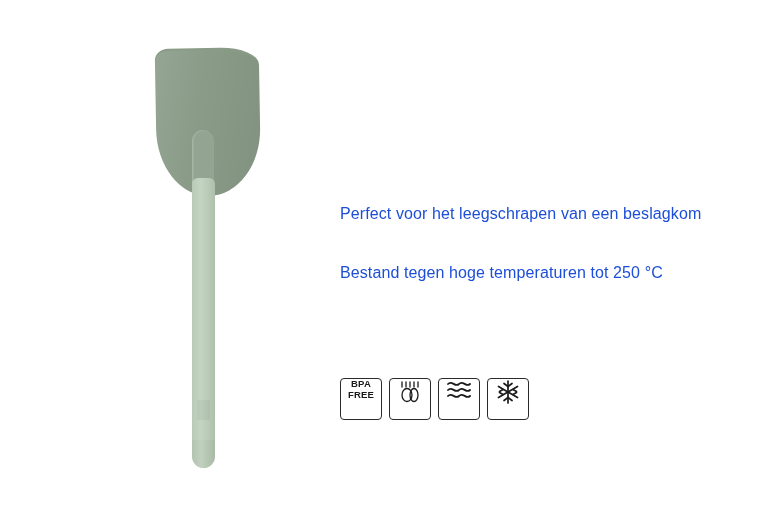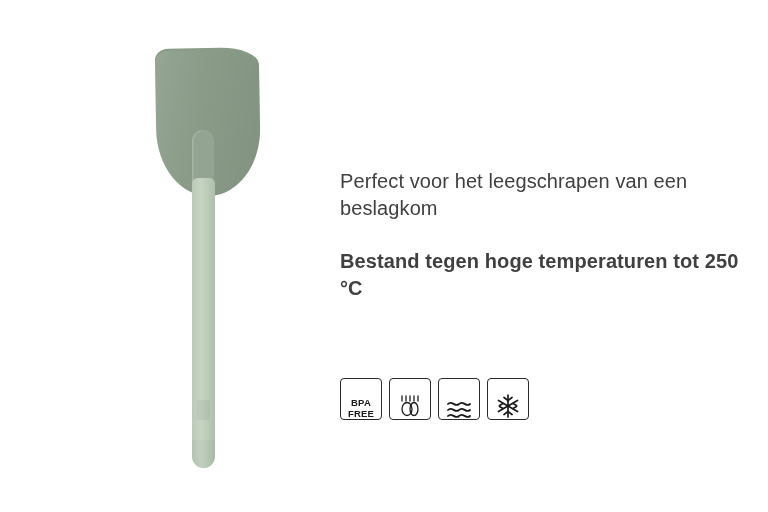"Perfect voor het leegschrapen van" .bullet { color: #404040 -> #1d4ed8; font-size: 20px -> 16px; margin-top: none -> 32px }
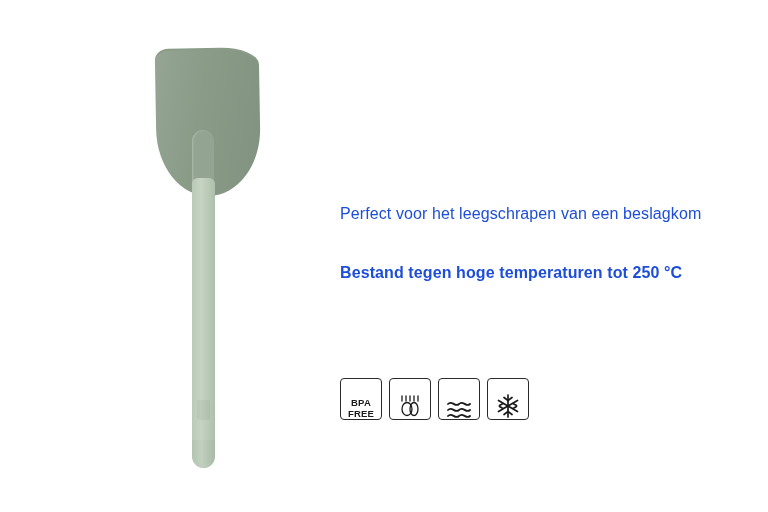"Bestand tegen hoge temperaturen tot" .bullet:last-child { font-weight: bold -> none }
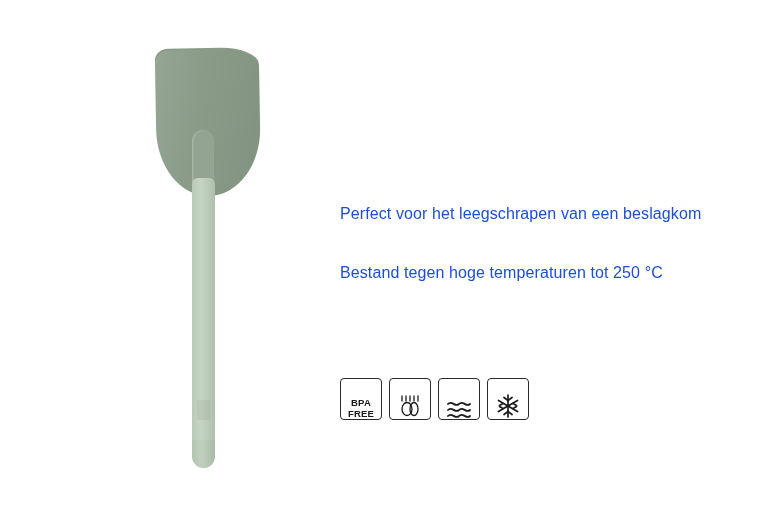"BPA" .icon-box { align-items: flex-end -> flex-start }
